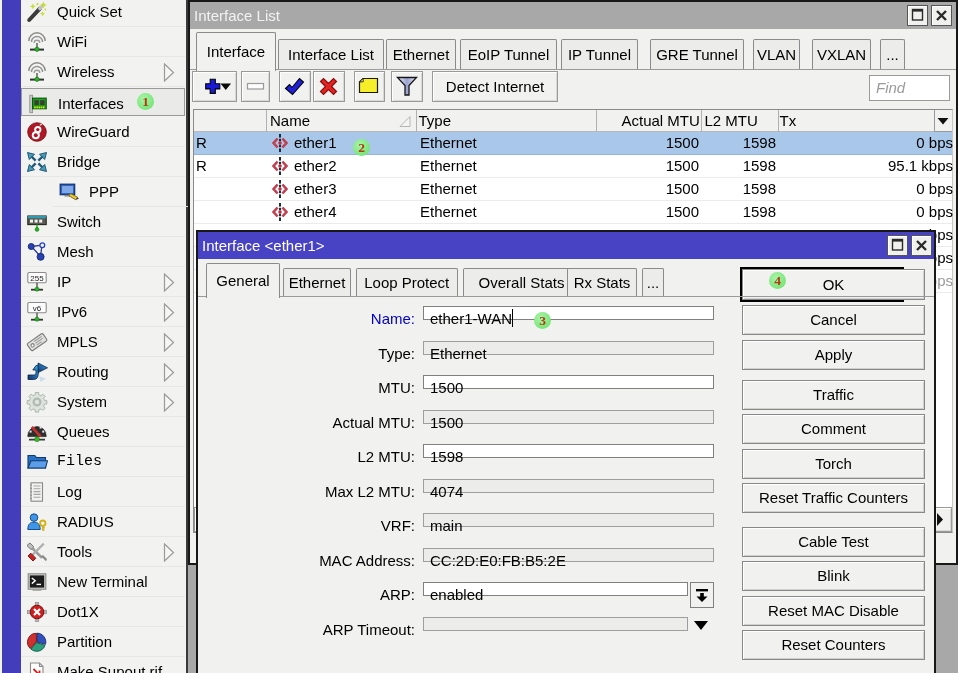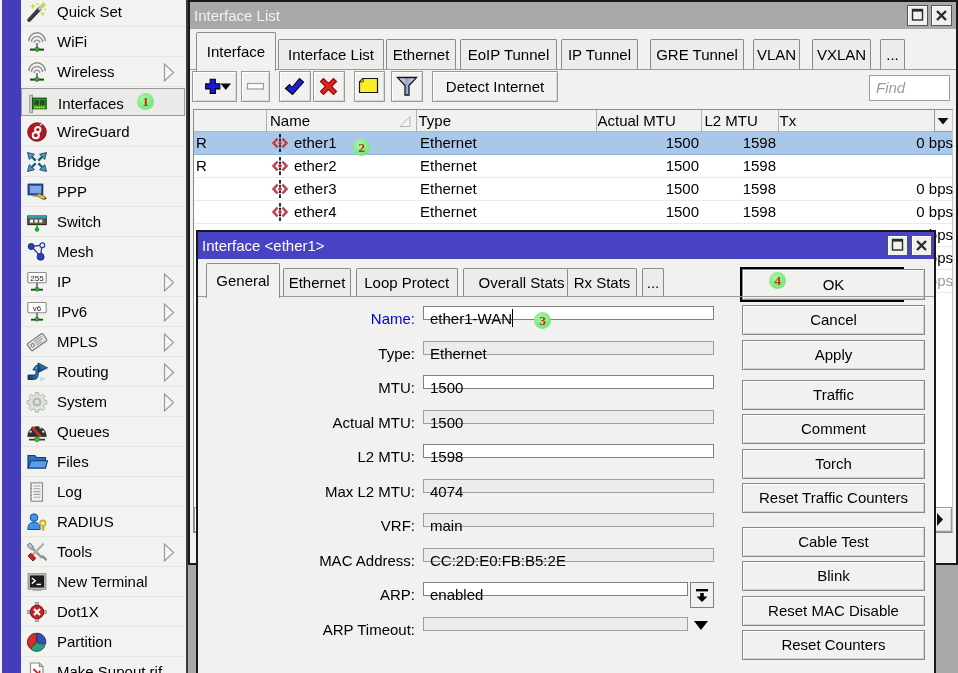"Actual MTU" div.tc { padding-left: none -> 24px }
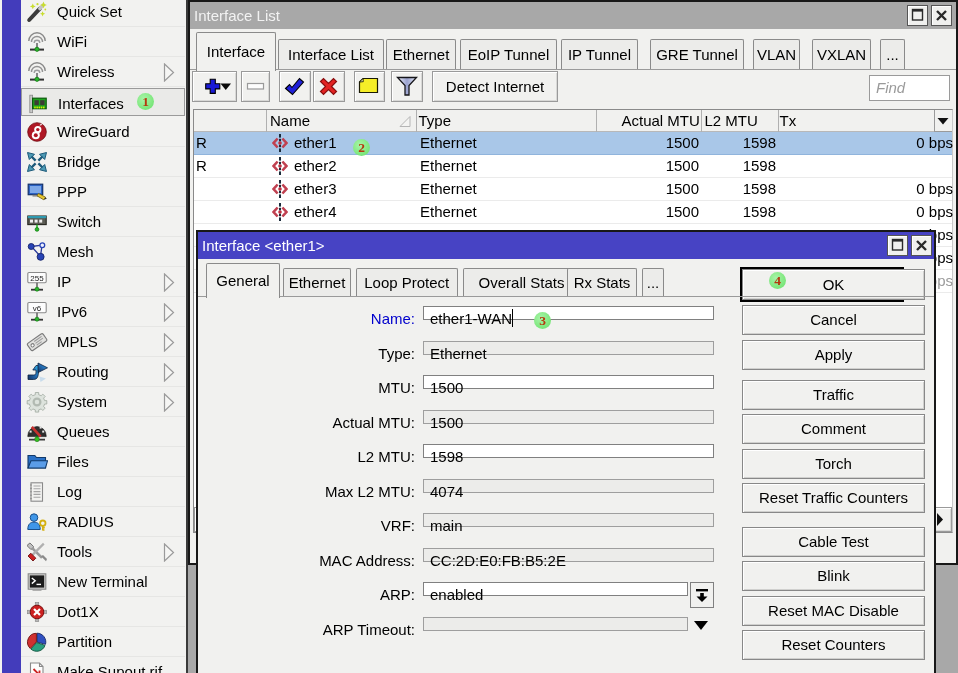"95.1 kbps" div.tc { html: none -> <div>95.1 kbps</div> }
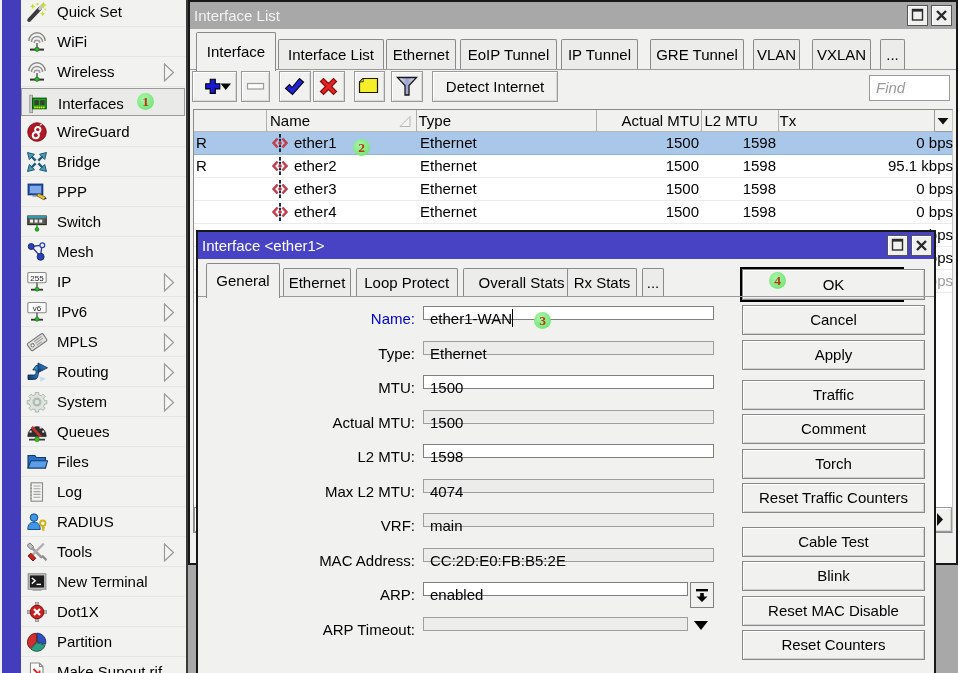"PPP" div.mi { margin-left: none -> 32px }
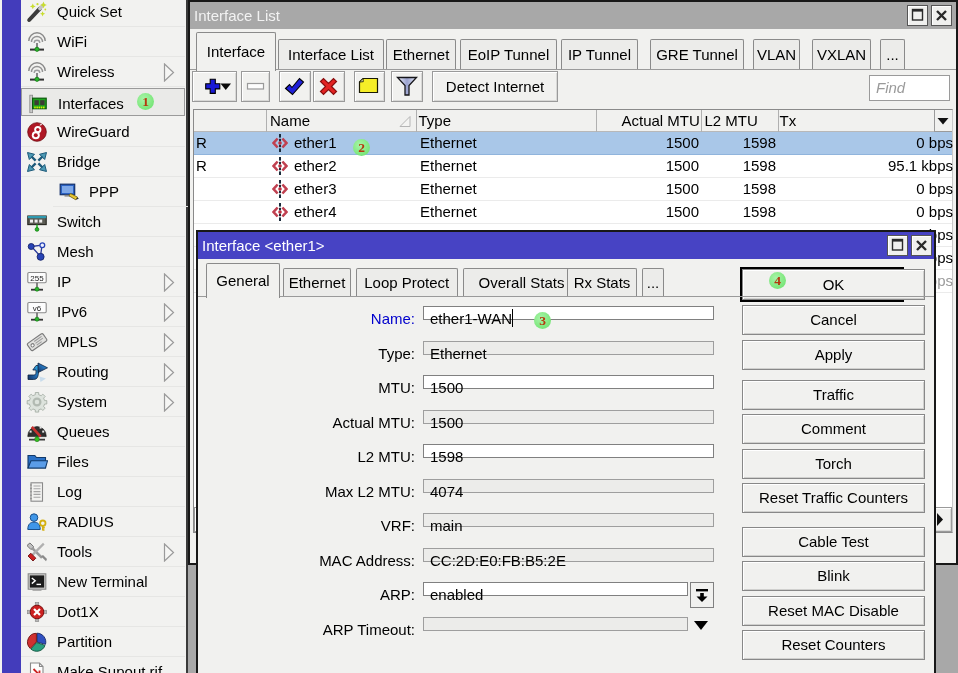"Files" div.mi { font-family: none -> Liberation Mono, monospace }
